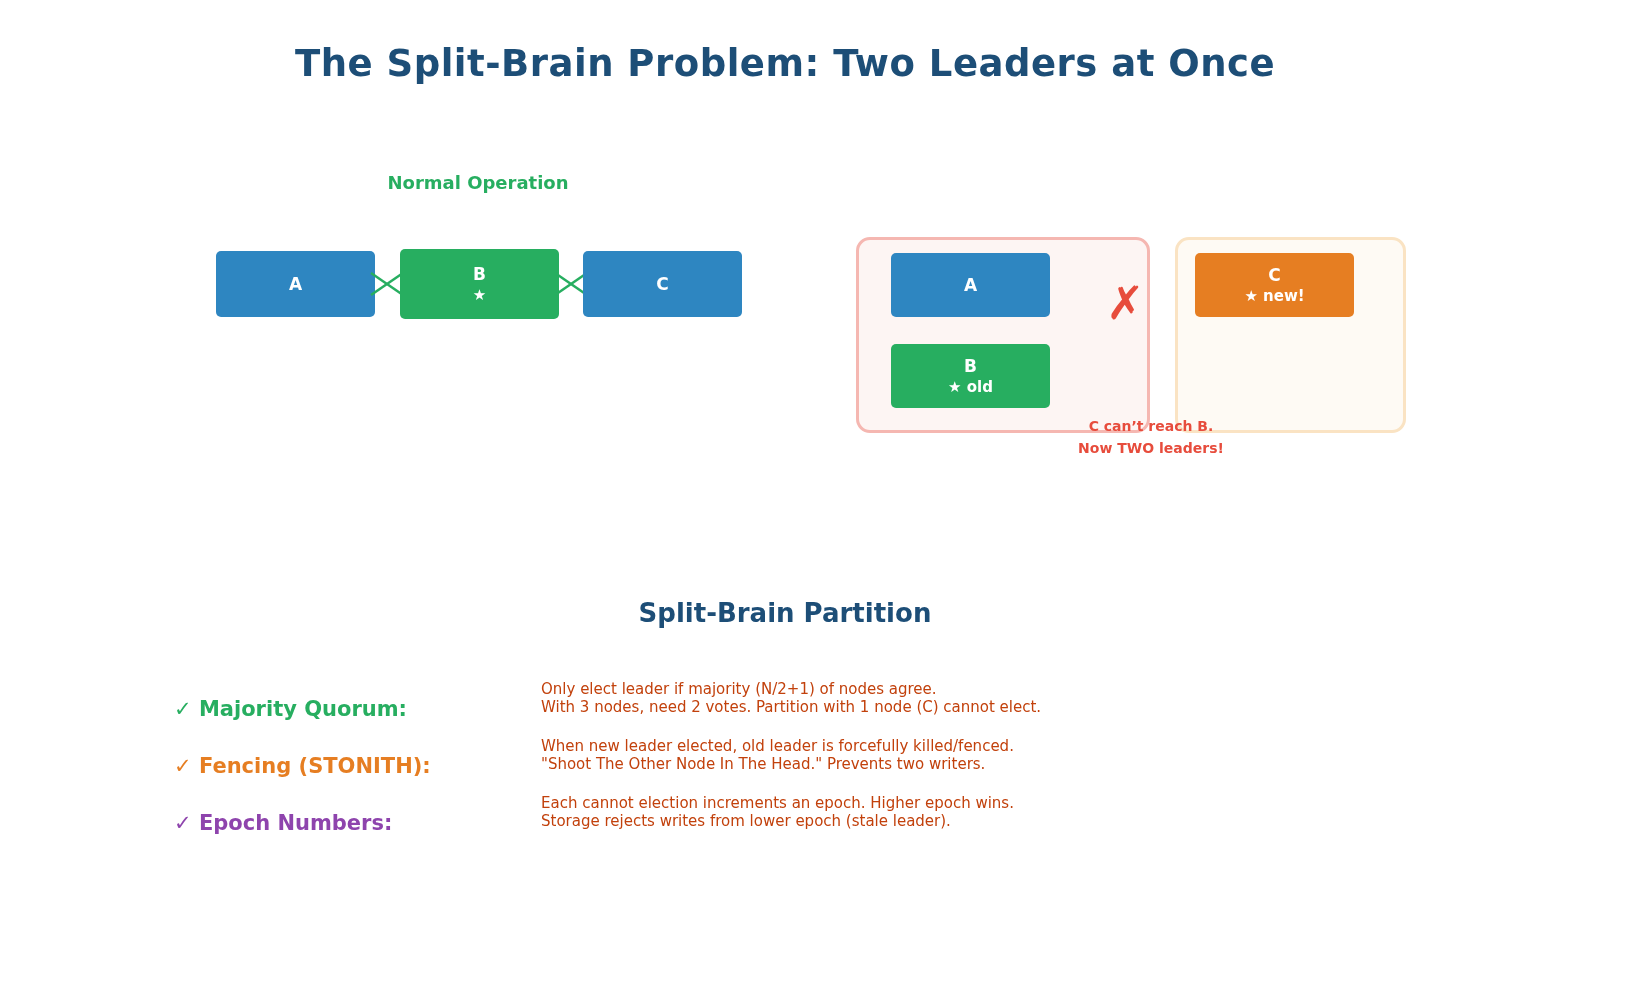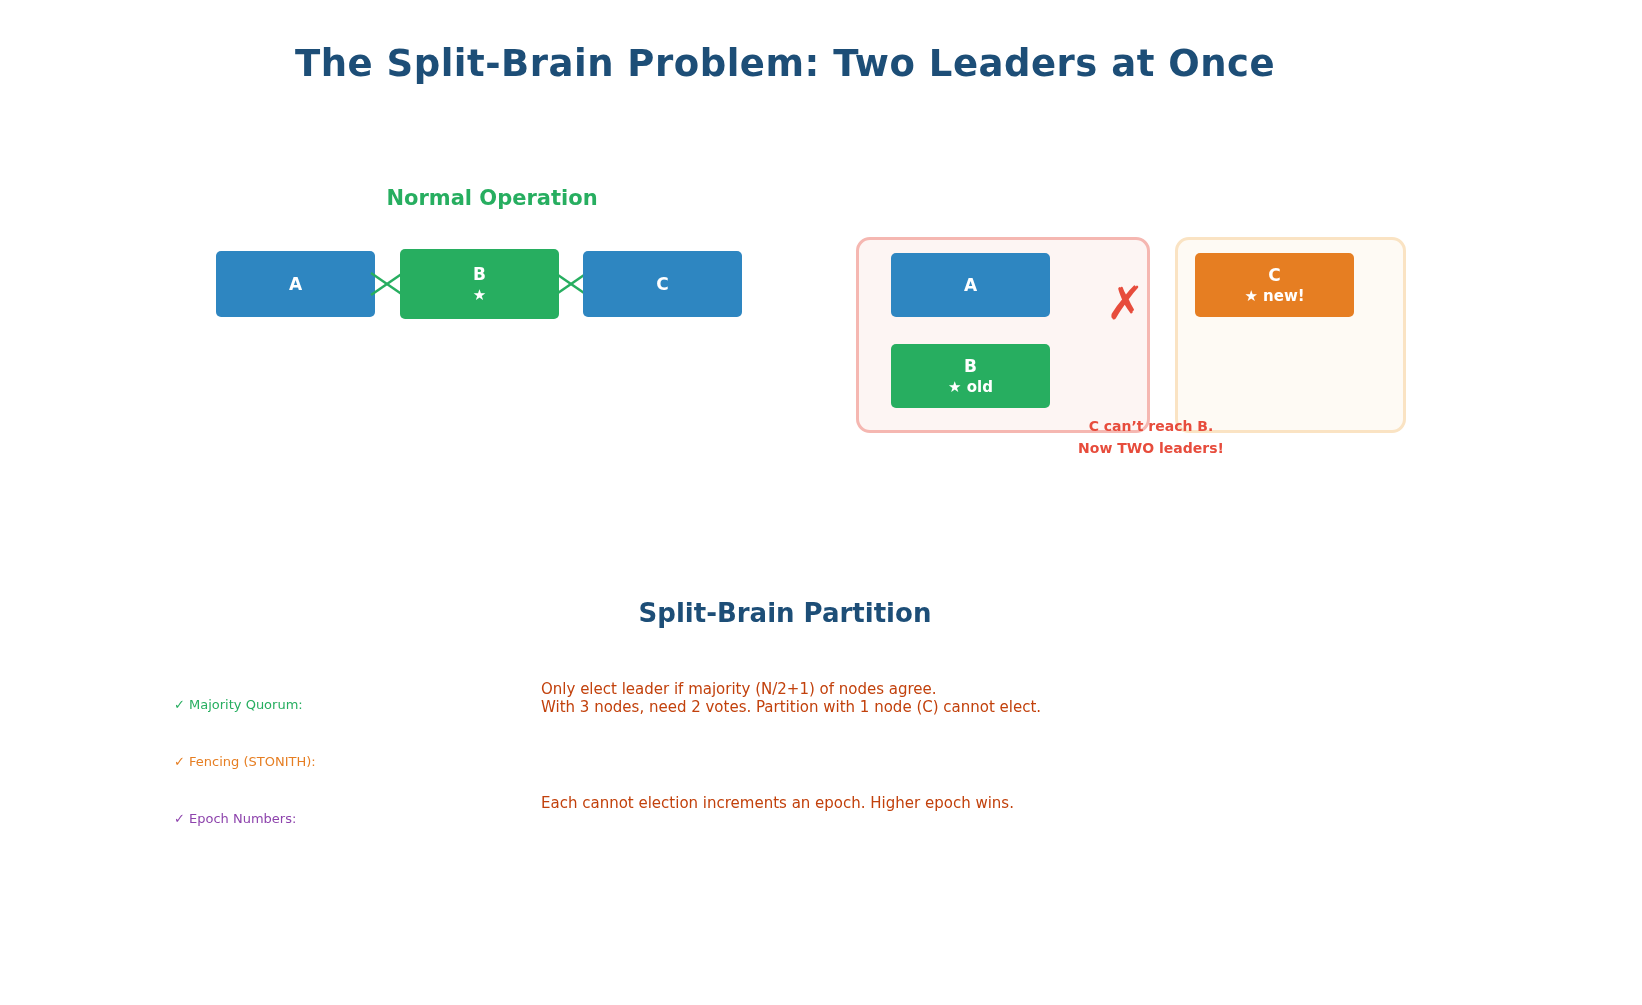"Normal Operation" .section-heading { font-size: 21px -> 18px; margin: 14px -> 0 }
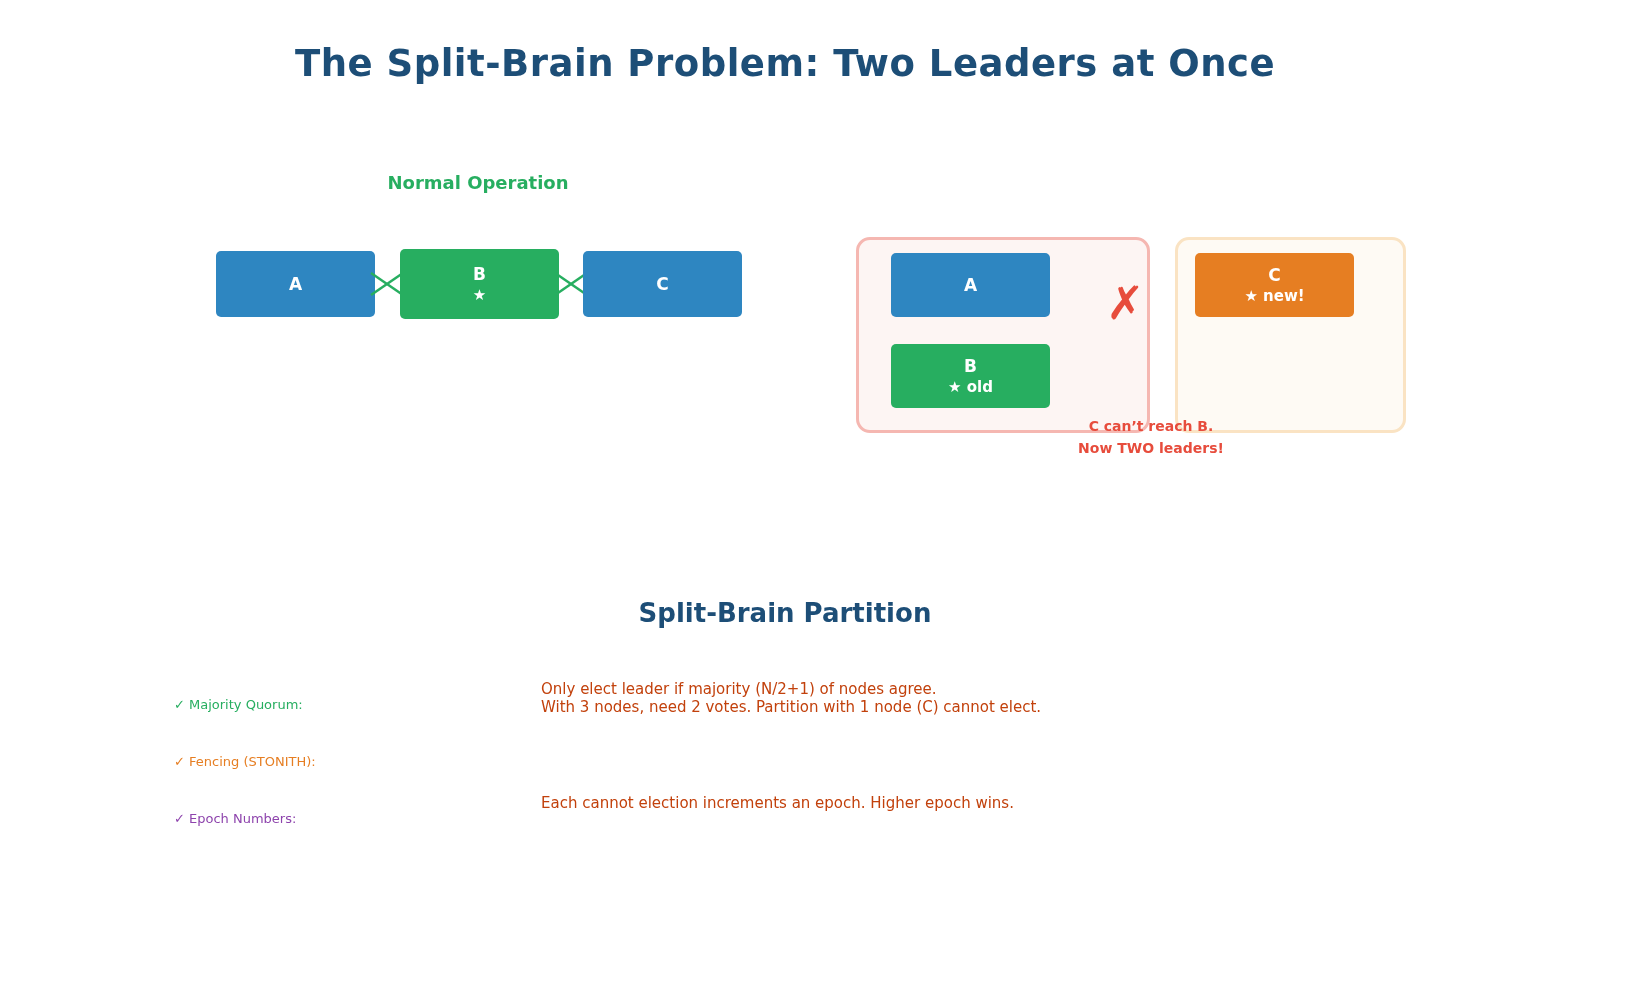"✓ Majority Quorum:" .sol-label { font-size: 13px -> 21px; font-weight: normal -> bold }
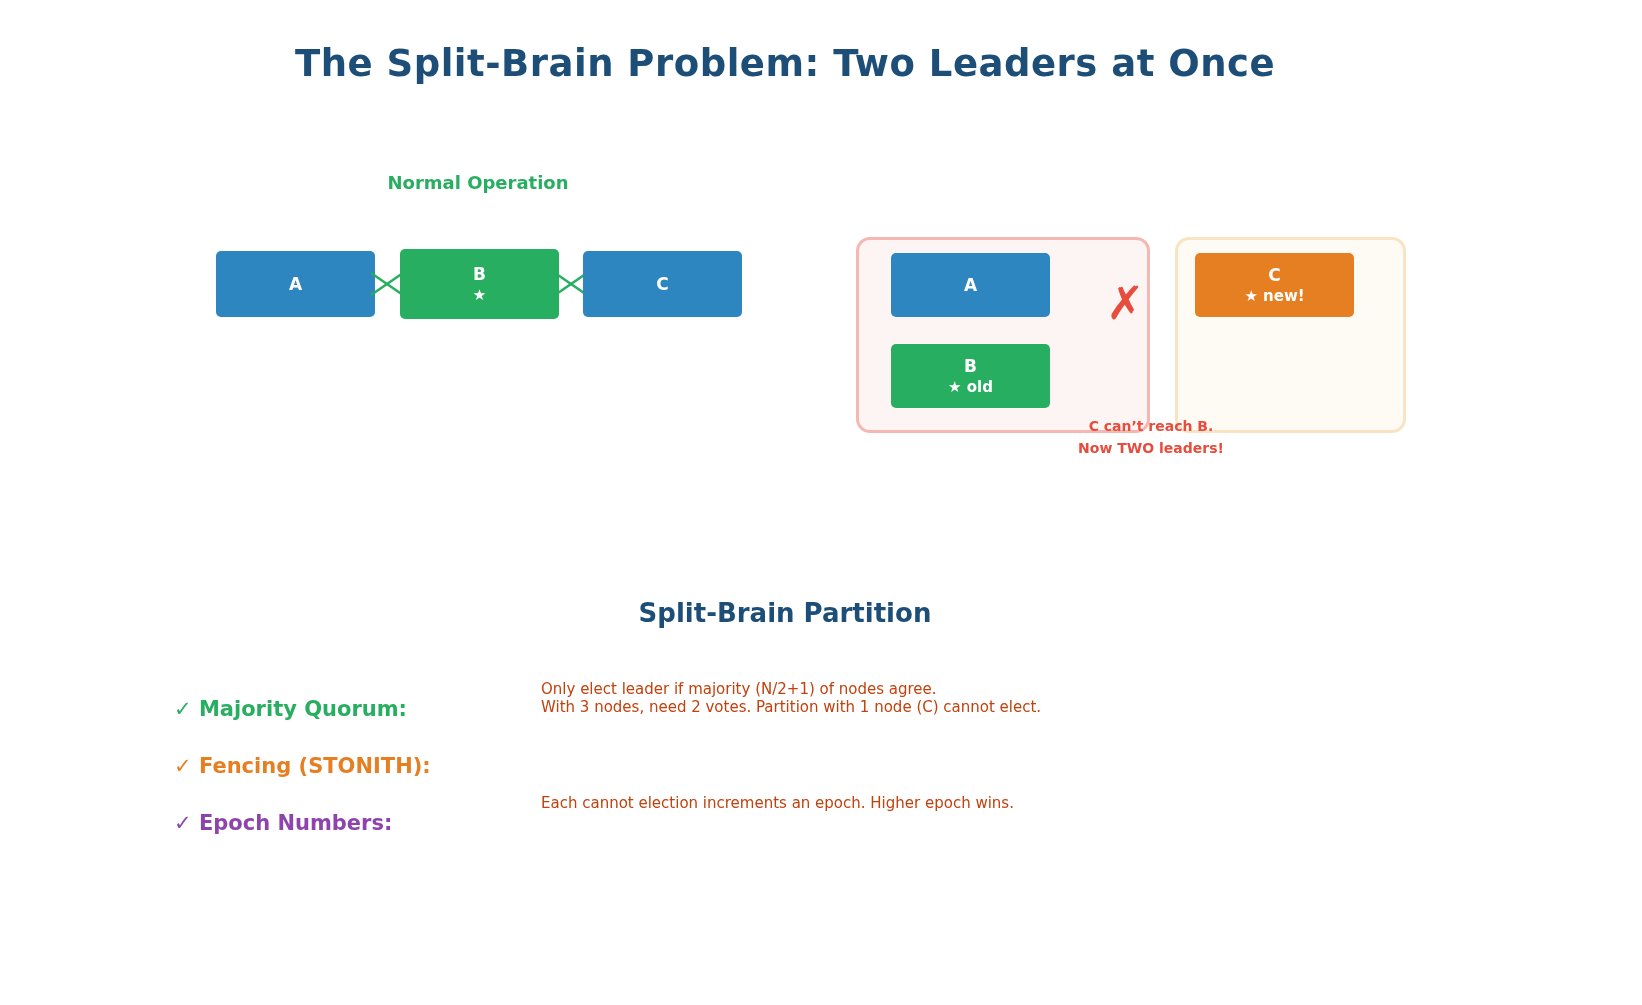"When new leader elected, old" div.sol-desc { html: none -> <div> <span>When new leader elected, old leader is forcefully killed/fenced.</span> <span>"Shoot The Other Node In The Head." Prevents two writers.</span> </div> }
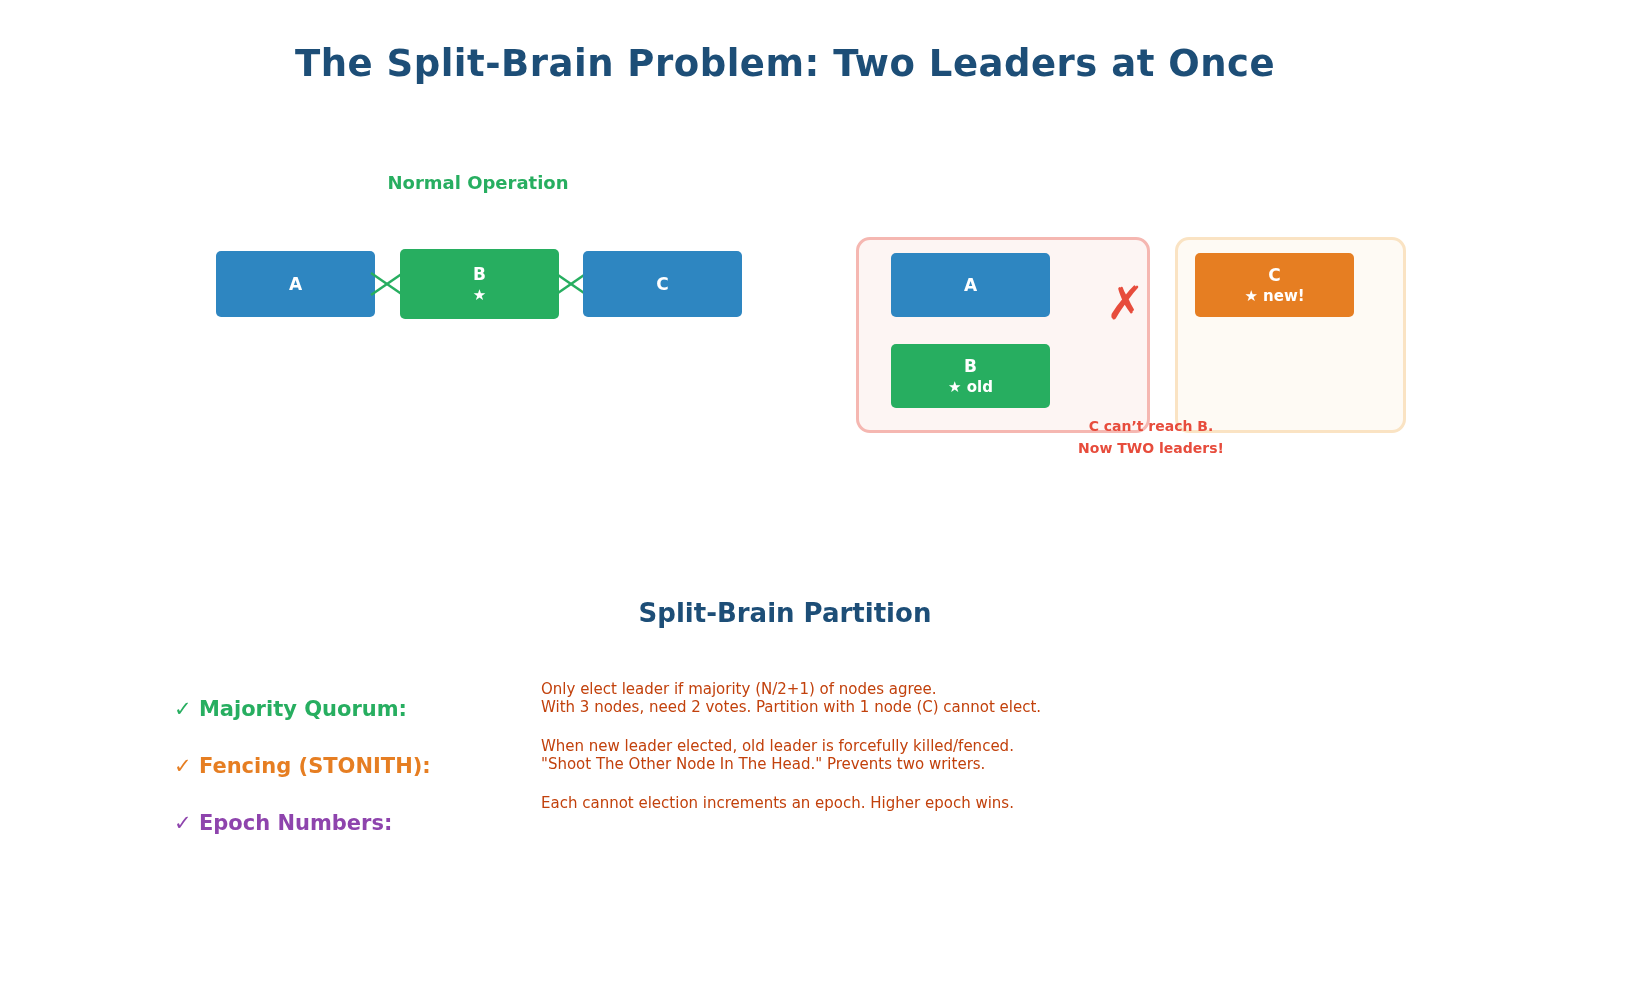"Storage rejects writes from lower" span { html: none -> <span>Storage rejects writes from lower epoch (stale leader).</span> }
